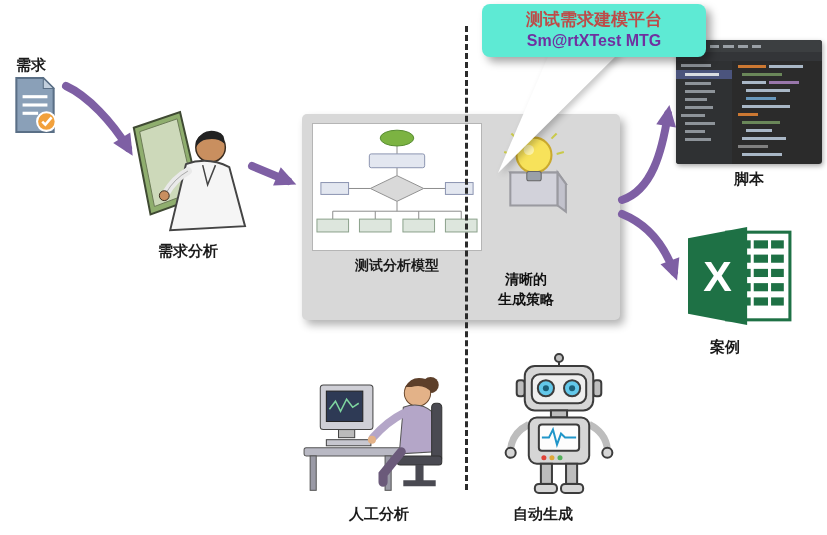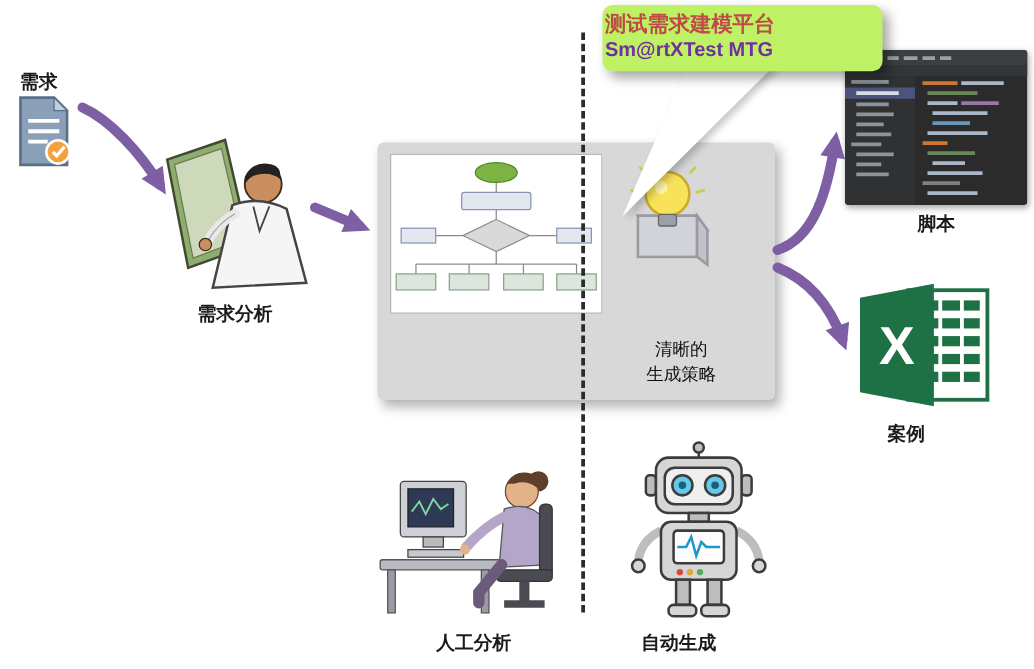"测试需求建模平台" #bubble { background: #bef264 -> #5eead4; text-align: left -> center }
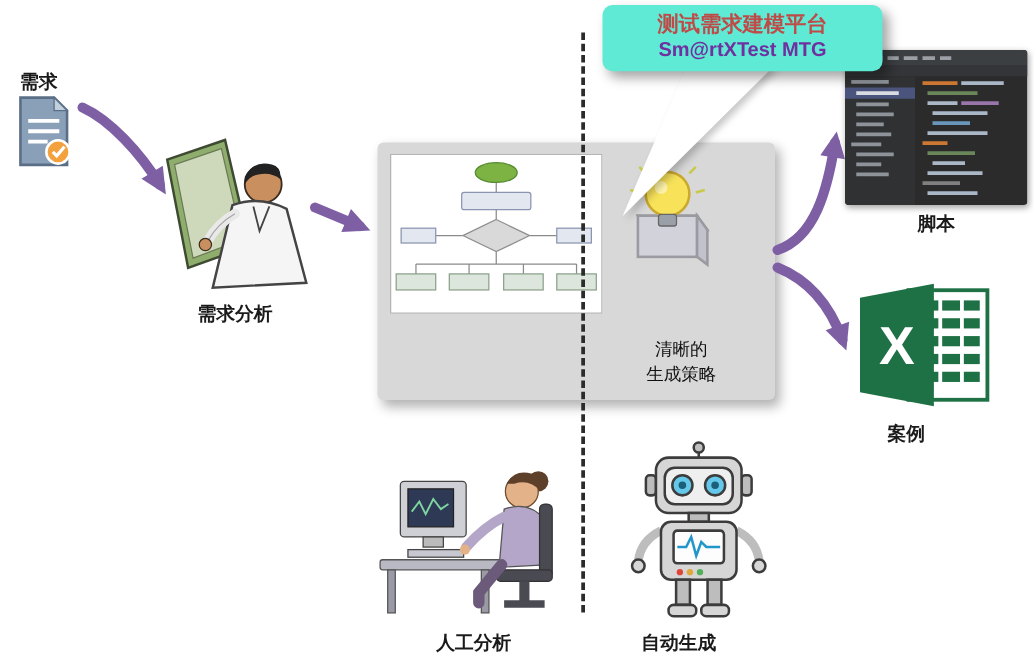"测试分析模型" div.lbl { html: none -> <div>测试分析模型</div> }
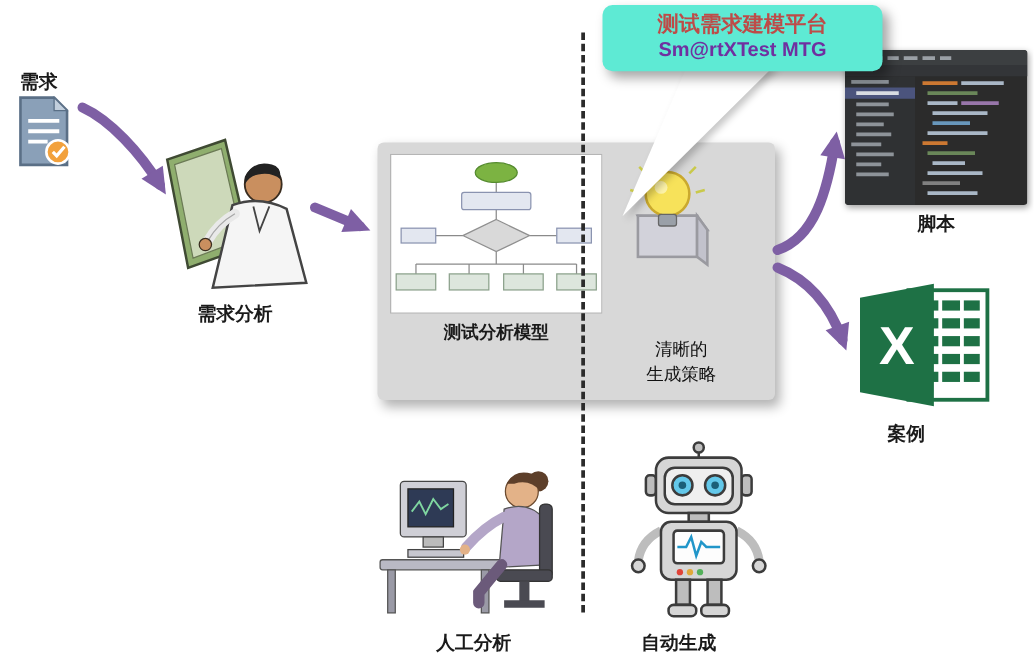"清晰的" #strategy { font-weight: normal -> bold; left: 499px -> 480px }
